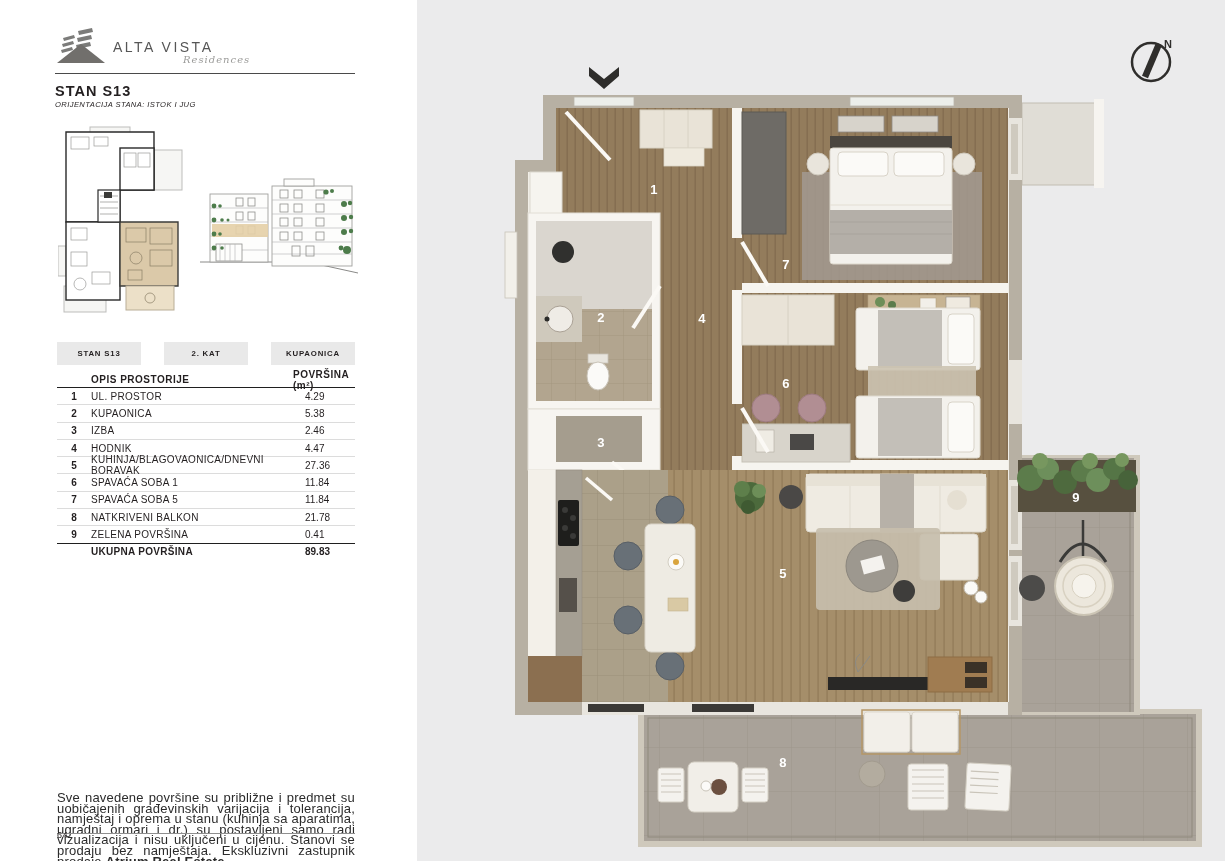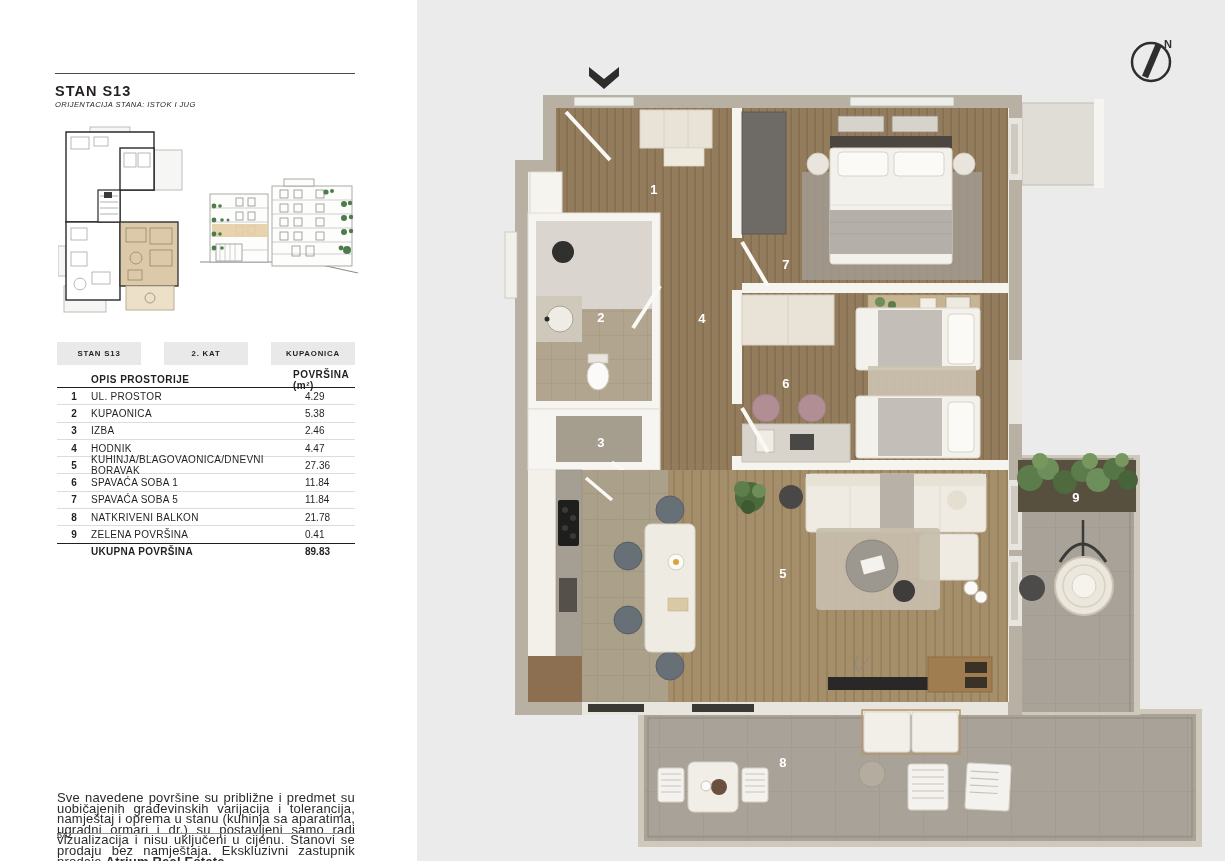"ALTA VISTA" div.logo { html: none -> <div> <svg> <polygon></polygon> <polygon></polygon> <polygon></polygon> <polygon></polygon> <polygon></polygon> <polygon></polygon> <polygon></polygon> </svg> <span>ALTA VISTA</span> <span>Residences</span> </div> }
